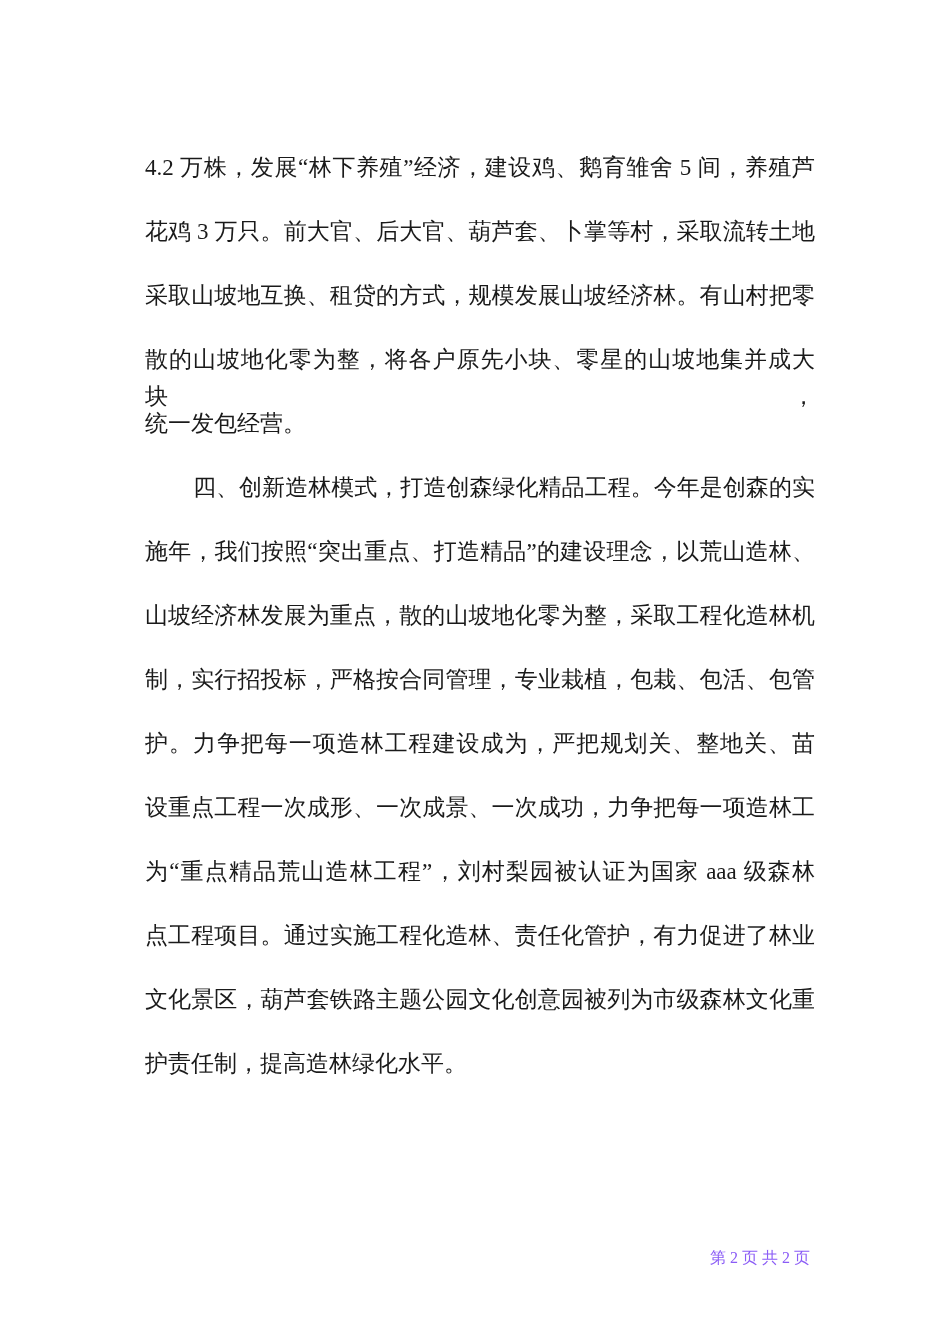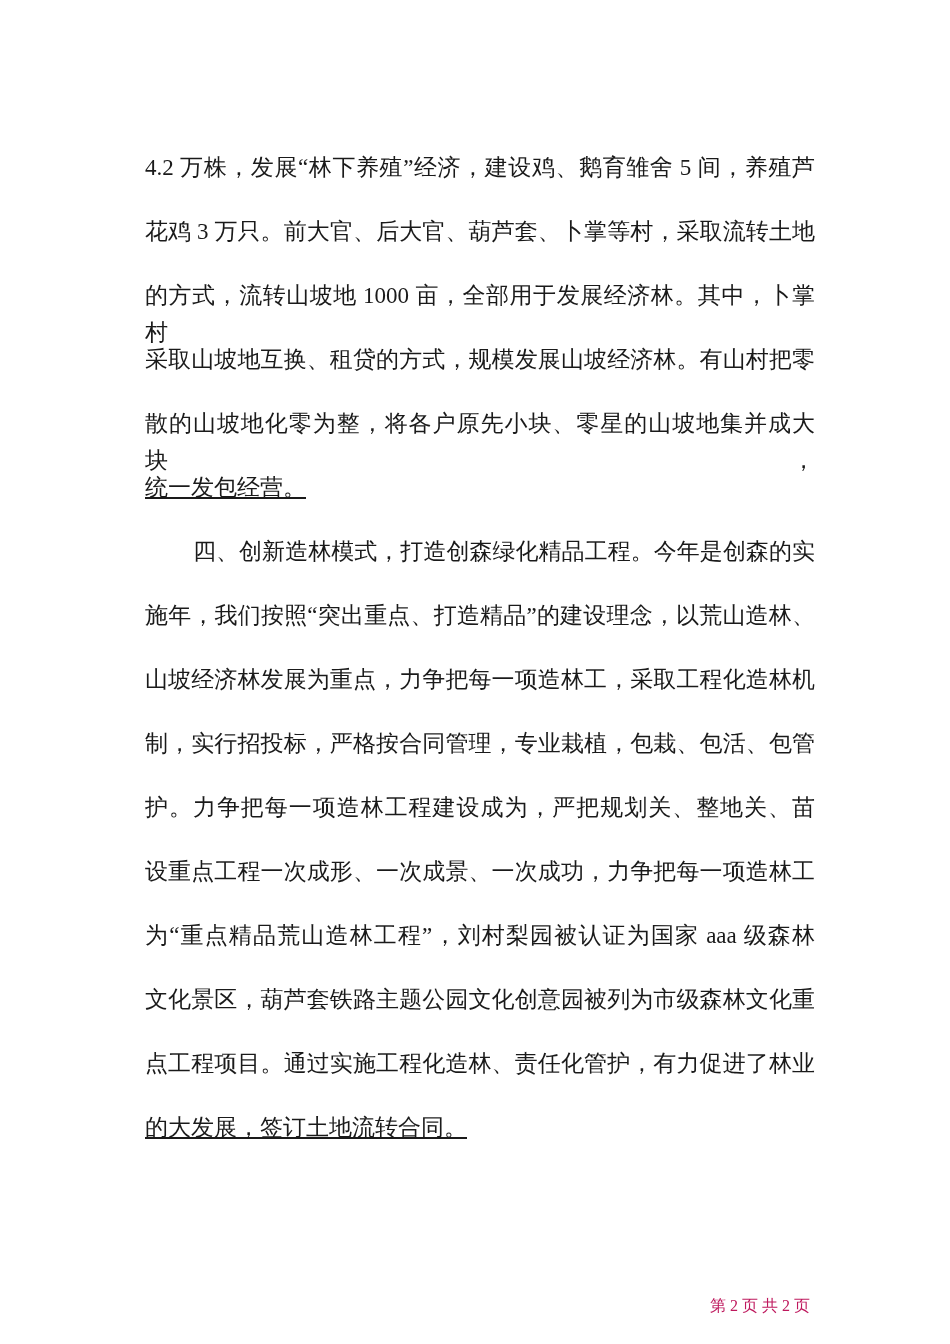"的方式，流转山坡地 1000 亩，全部用于发展经济林。其中，卜掌村" div.tline { html: <div>的方式，流转山坡地 1000 亩，全部用于发展经济林。其中，卜掌村</div> -> none }
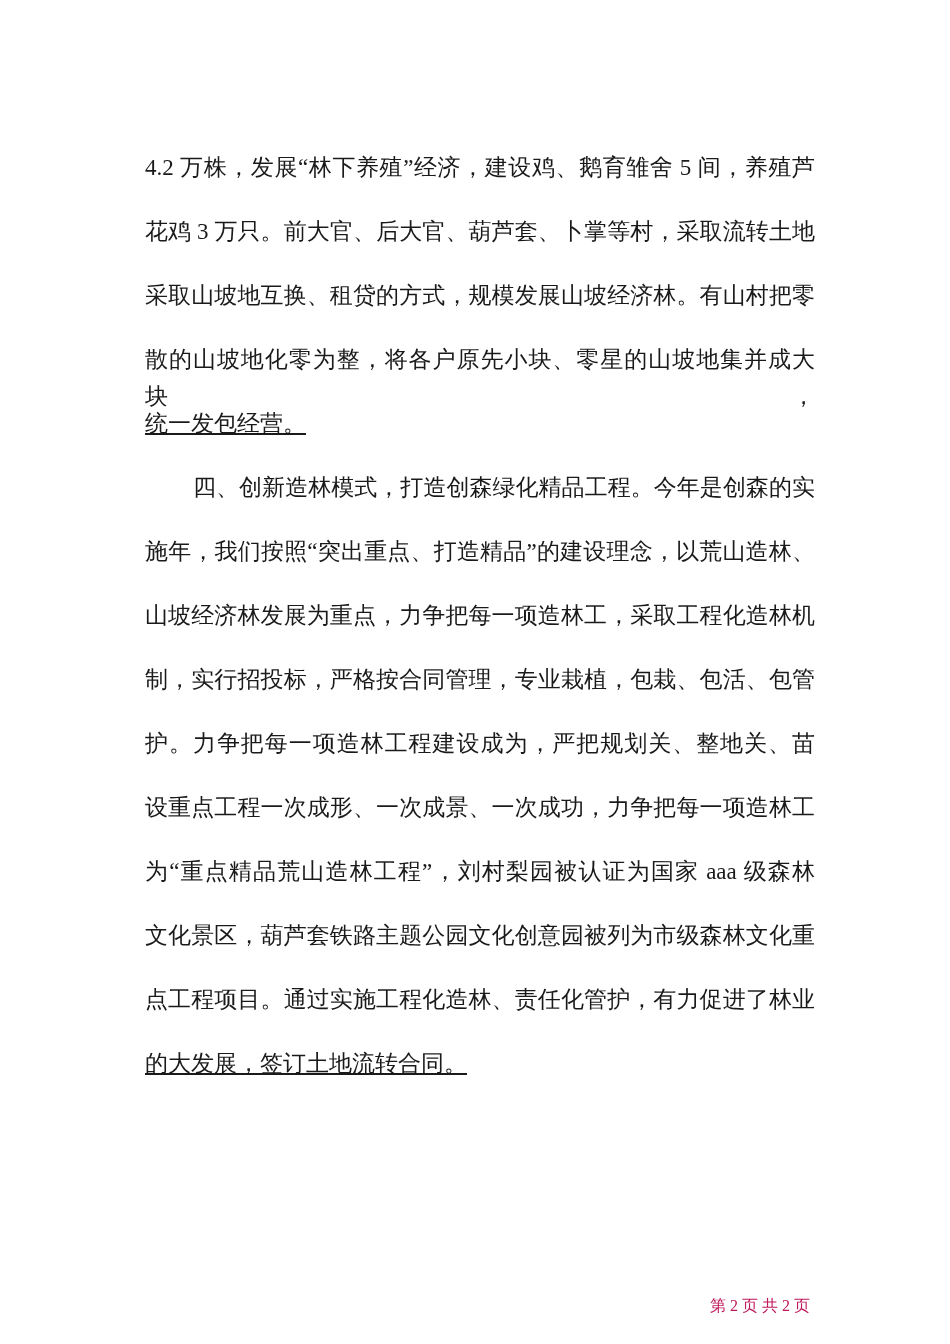"统一发包经营。" .tline.para-end { text-decoration: underline -> none }
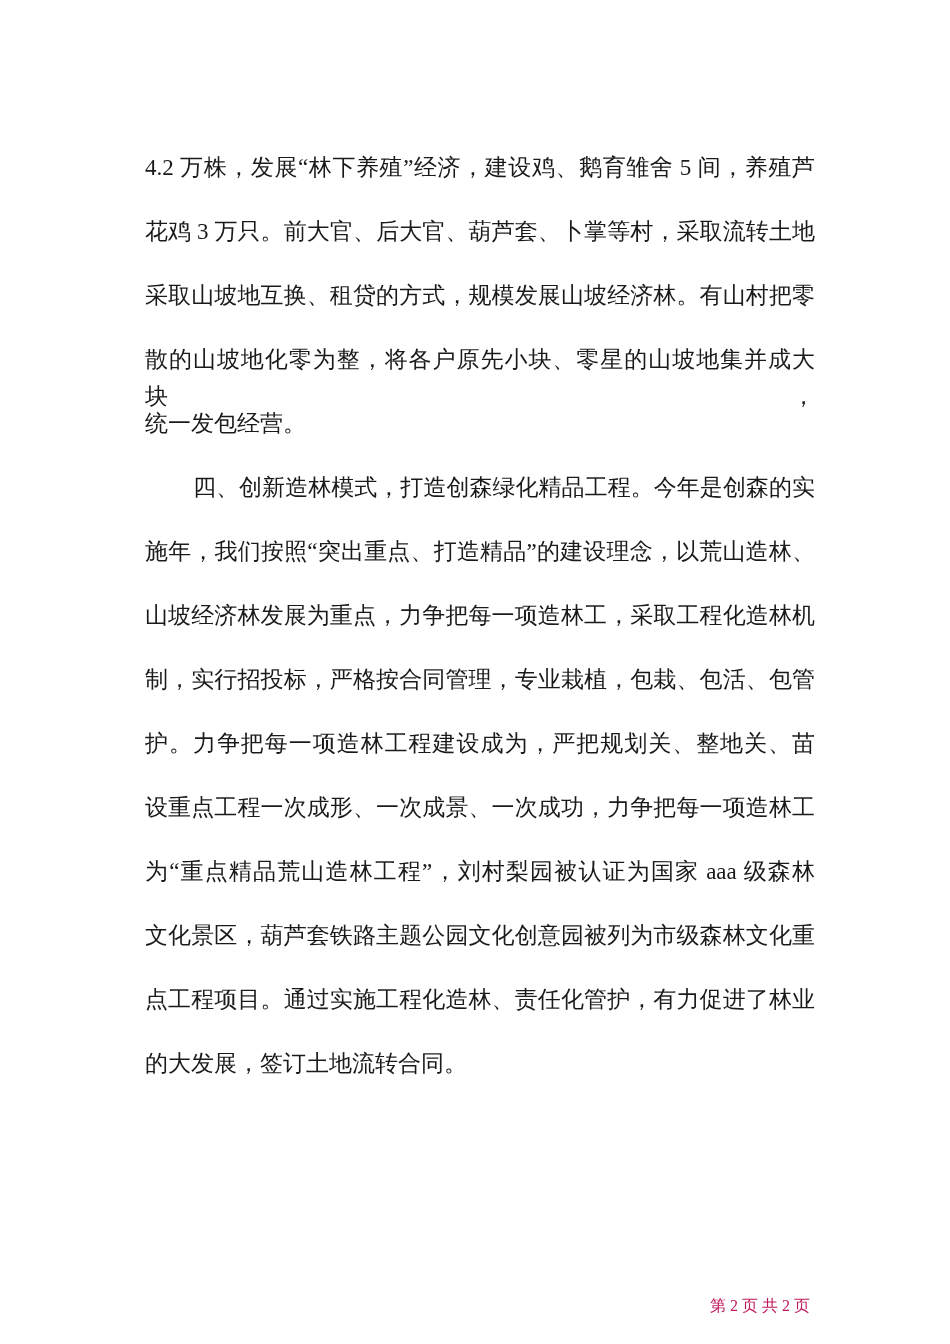"山坡经济林发展为重点，力争把每一项造林工，采取工程化造林机" div.tline { text: 力争把每一项造林工 -> 散的山坡地化零为整 }
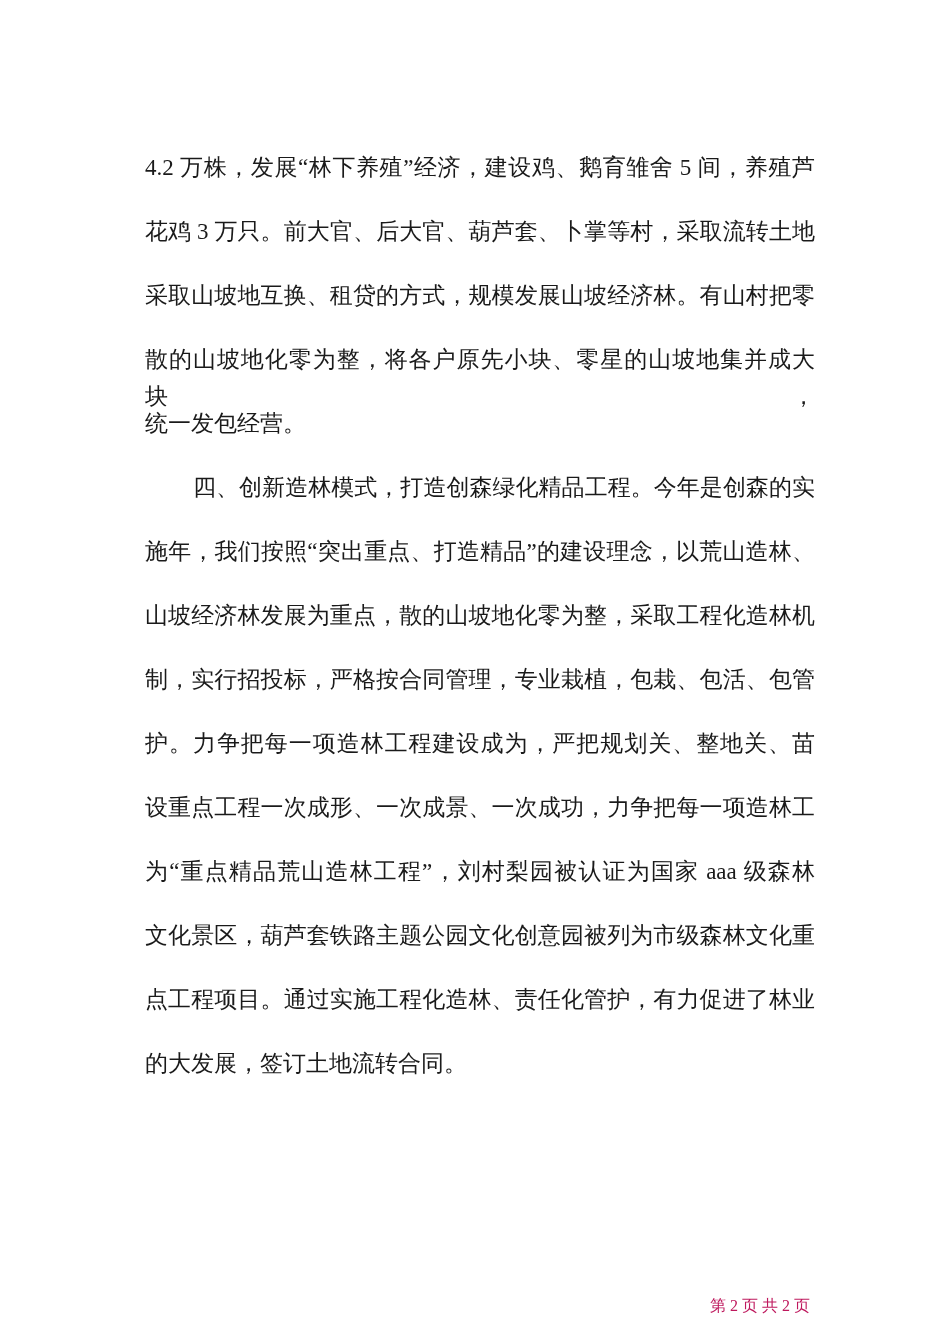"文化景区，葫芦套铁路主题公园文化创意园被列为市级森林文化重" div.tline { order: before "点工程项目。通过实施工程化造林、责任化管护，有力促进了林业" -> after "点工程项目。通过实施工程化造林、责任化管护，有力促进了林业" }
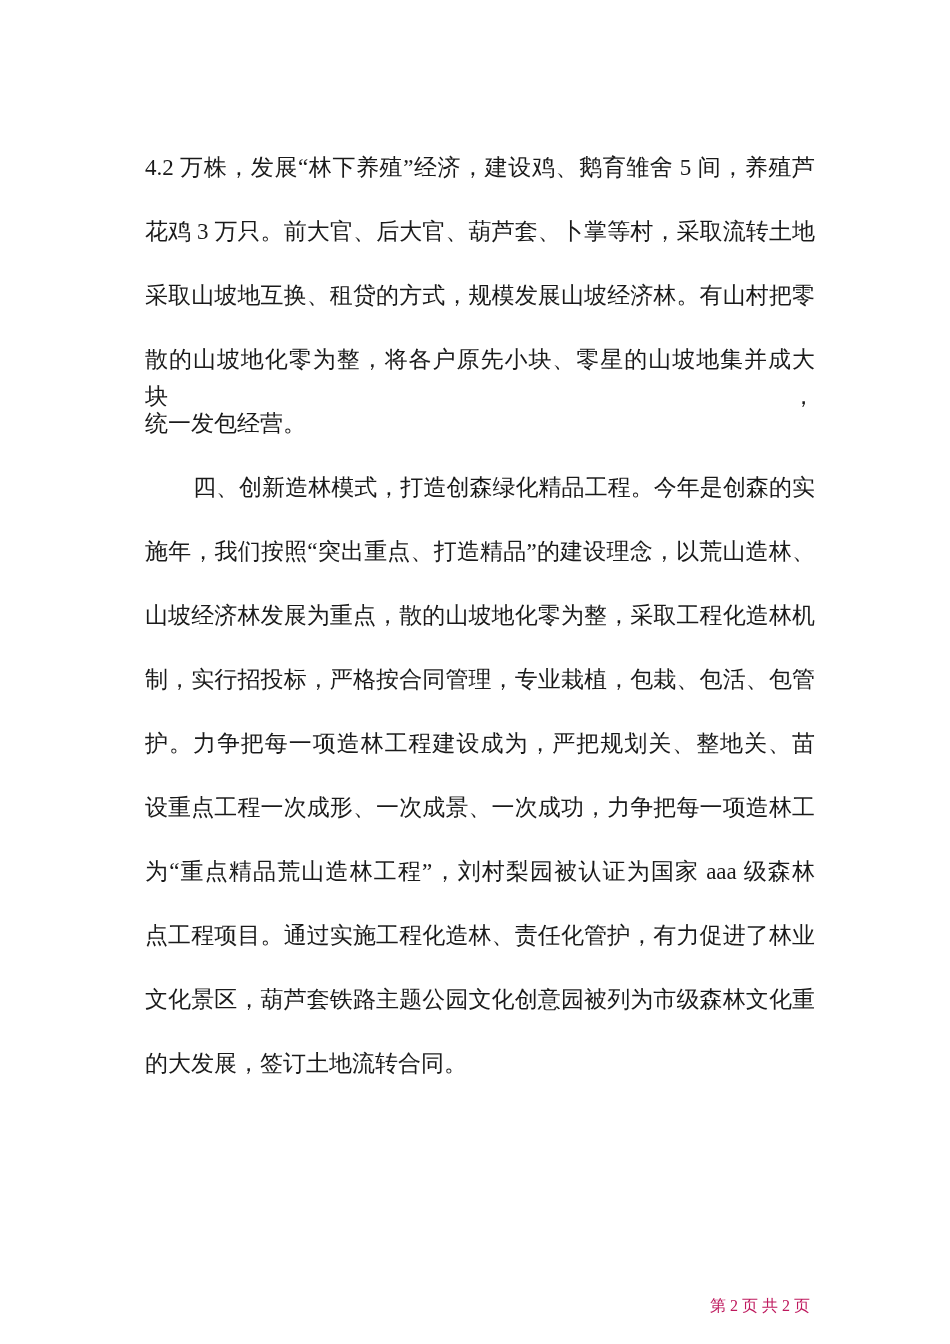"的大发展，签订土地流转合同。" div.tline { text: 的大发展，签订土地流转合同 -> 护责任制，提高造林绿化水平 }
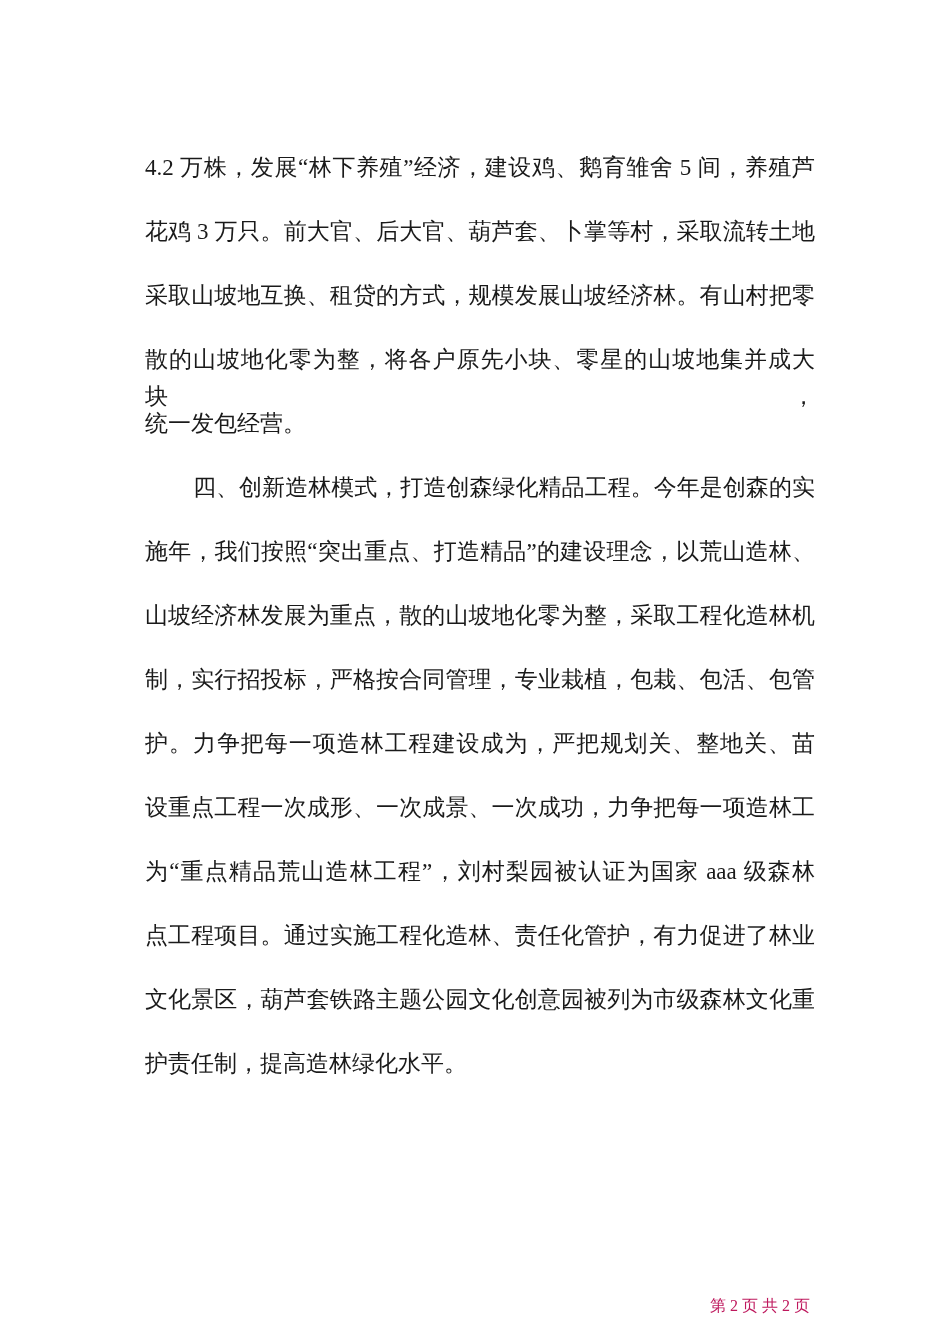"第 2 页 共 2" .footer { color: #be185d -> #8b5cf6; top: 1296px -> 1248px }
